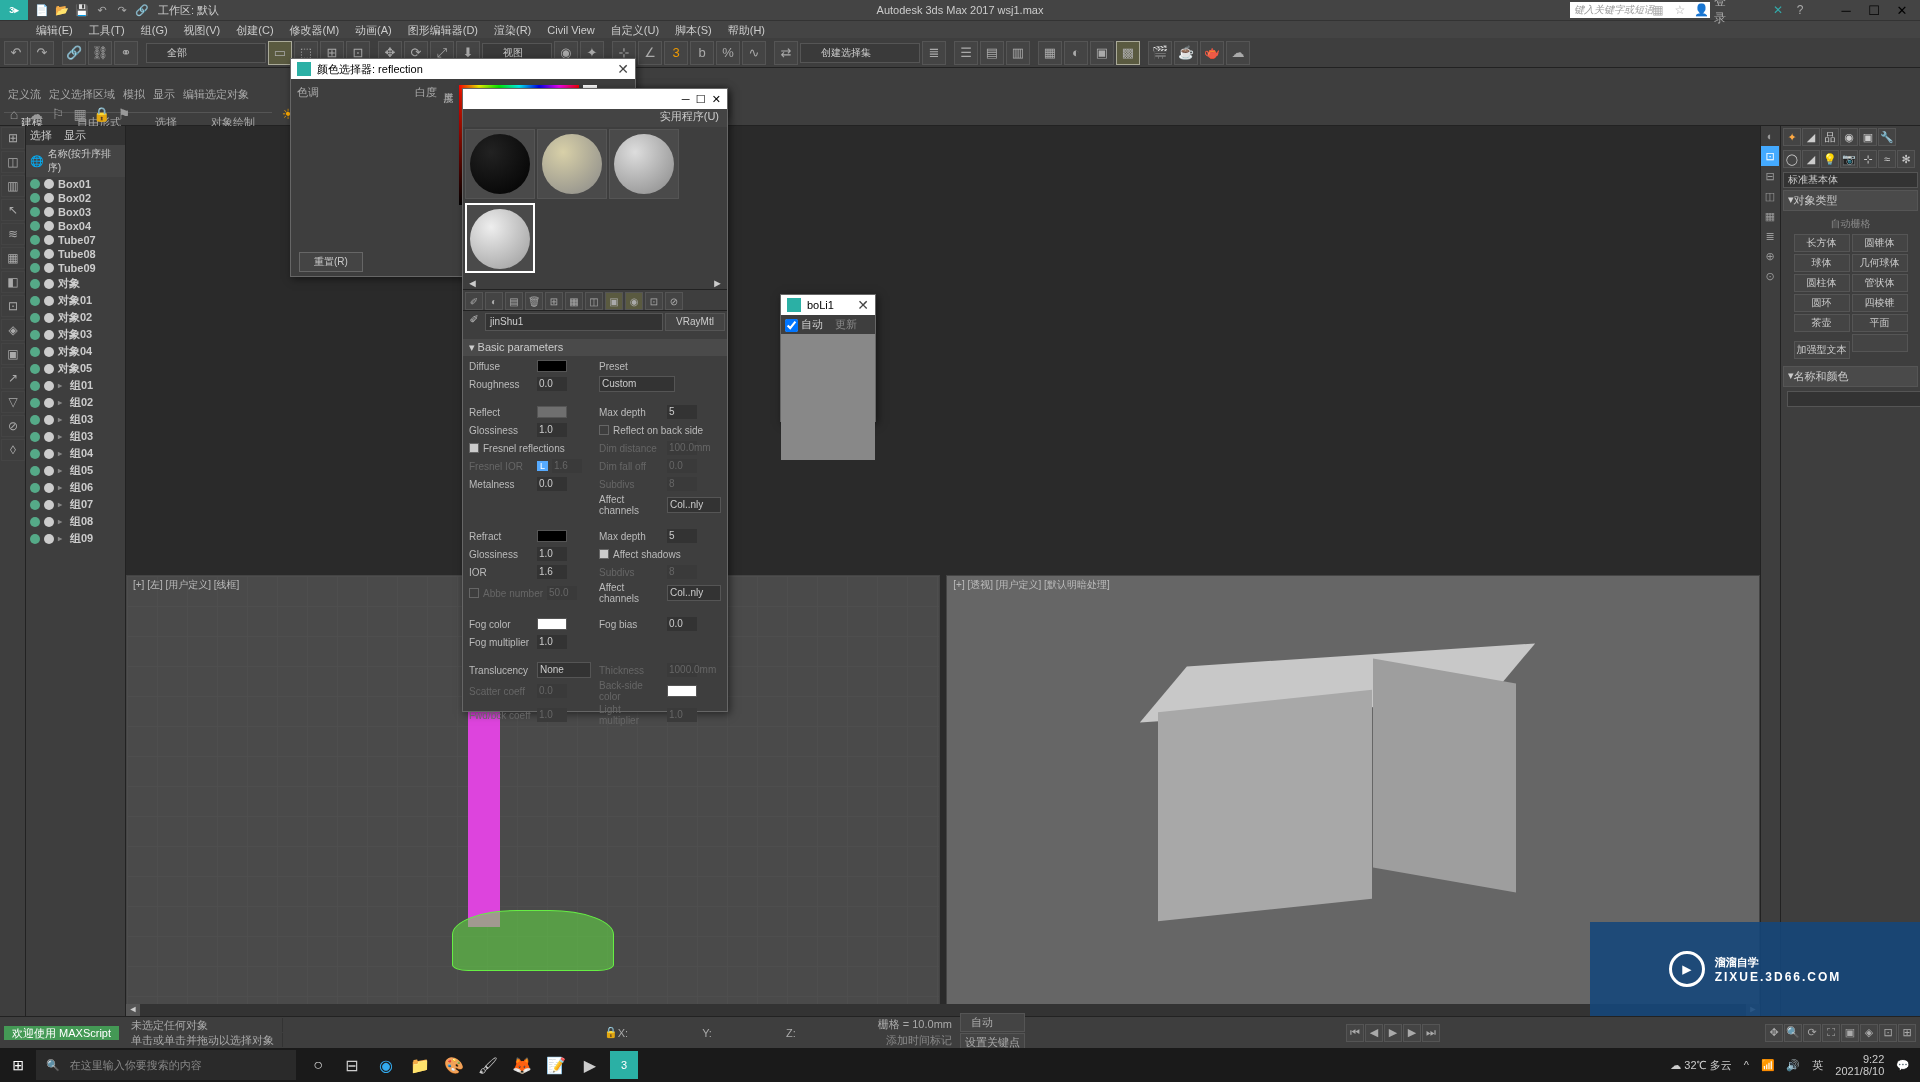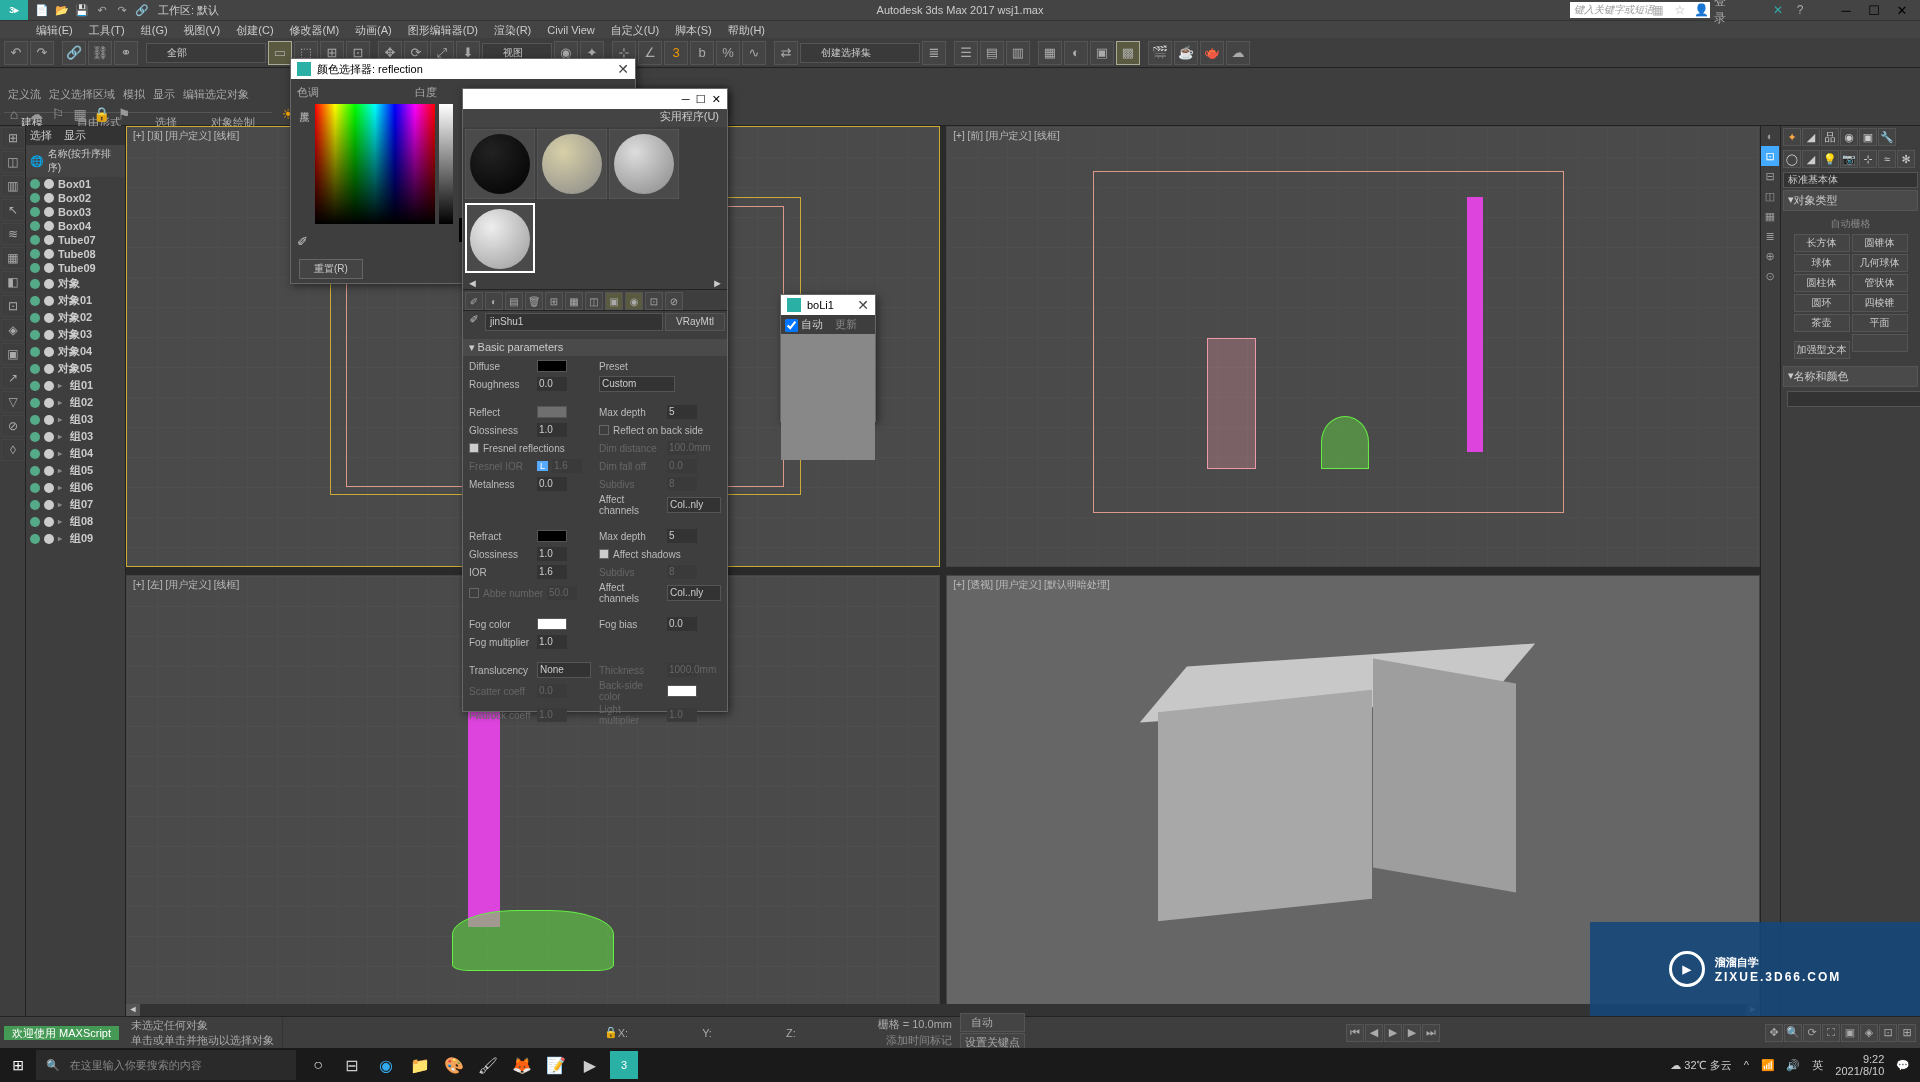"色调" div { flex-direction: column -> row }
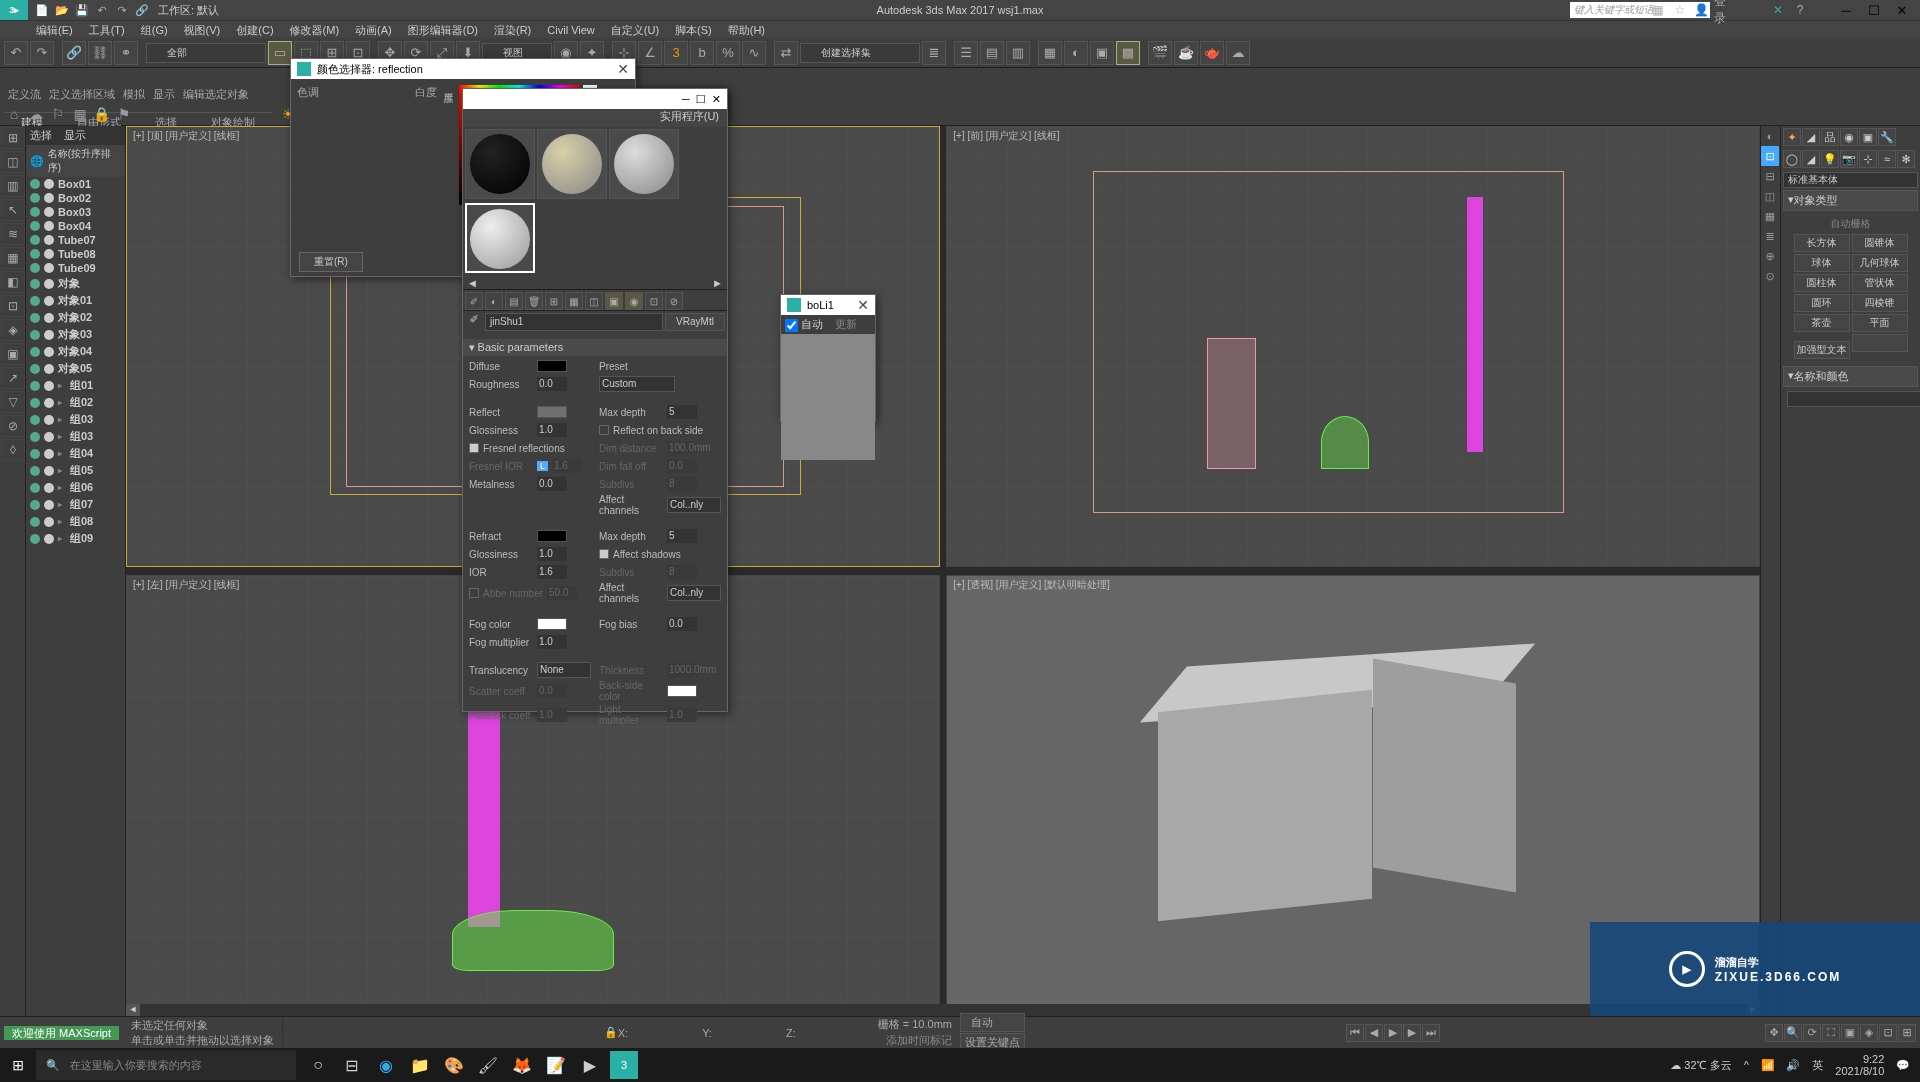"[+] [顶] [用户定义] [线框]" div.vp { html: <div> <div></div> <div>[+] [顶] [用户定义] [线框]</div> <div></div> <div></div> </div> -> none }
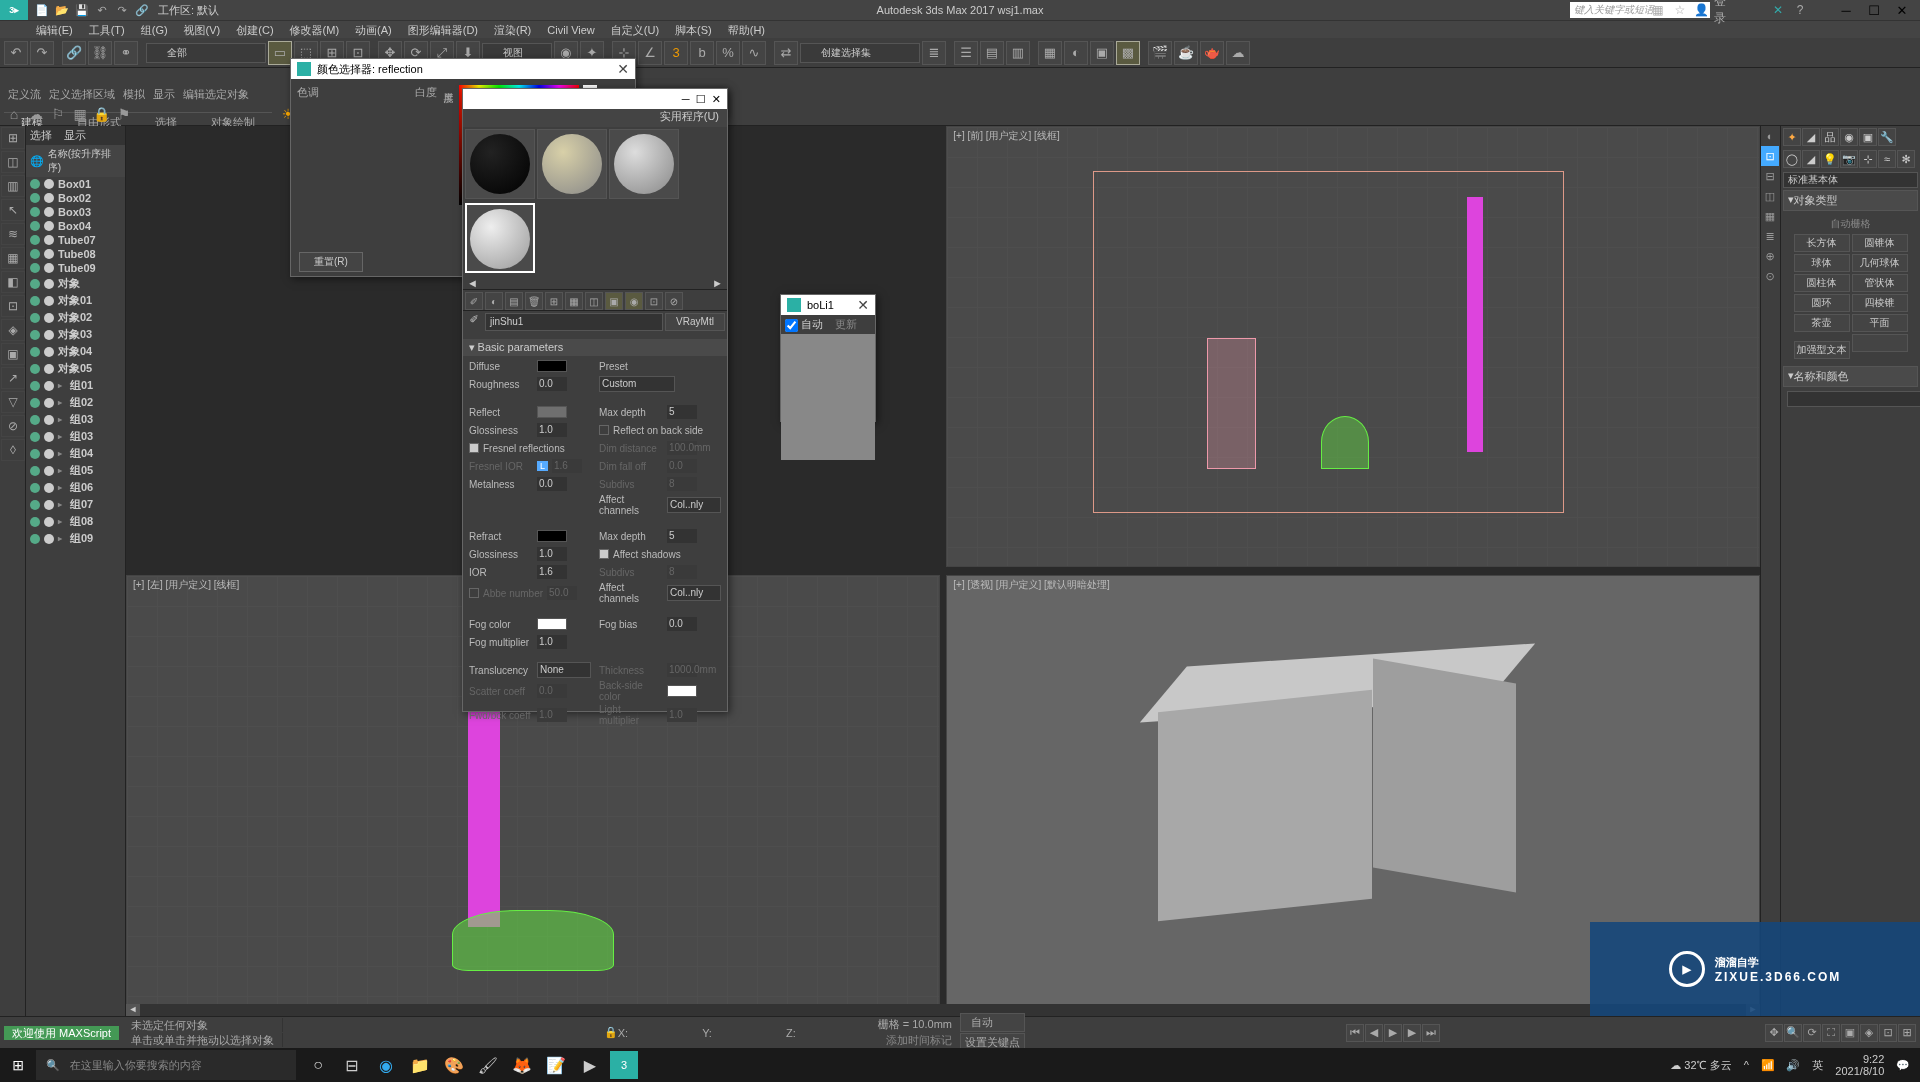"[+] [前] [用户定义] [线框]" div.vp { html: <div> <div></div> <div>[+] [前] [用户定义] [线框]</div> <div></div> <div></div> <div></div> <div></div> </div> -> none }
